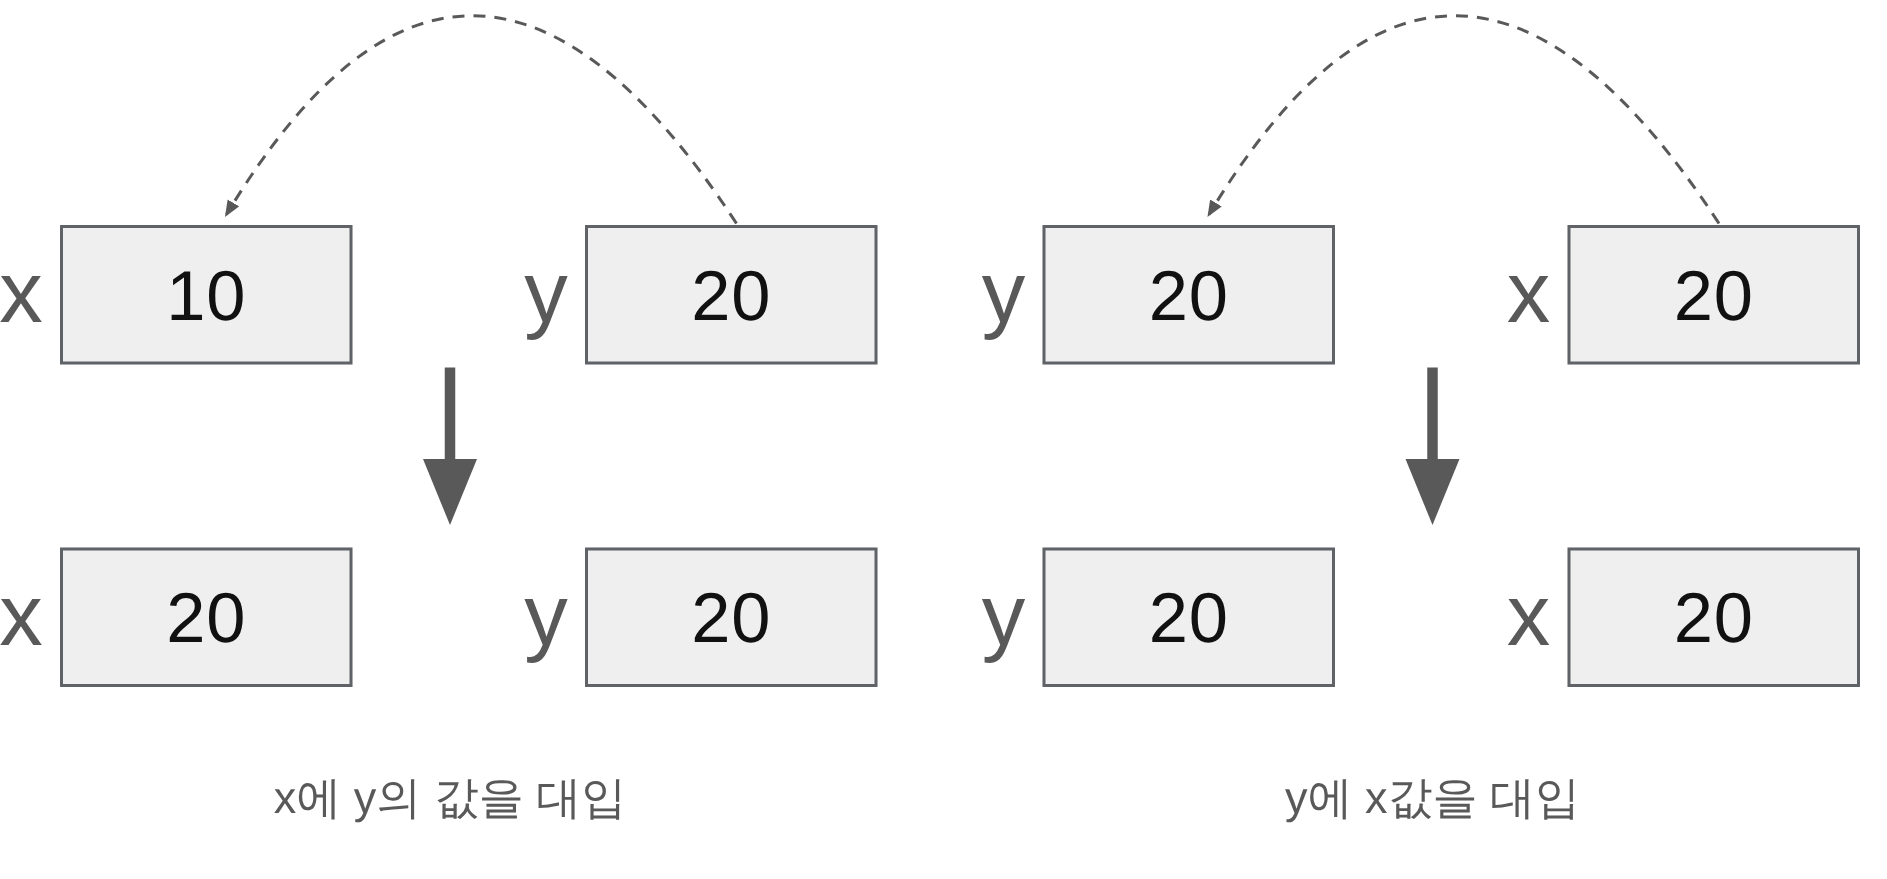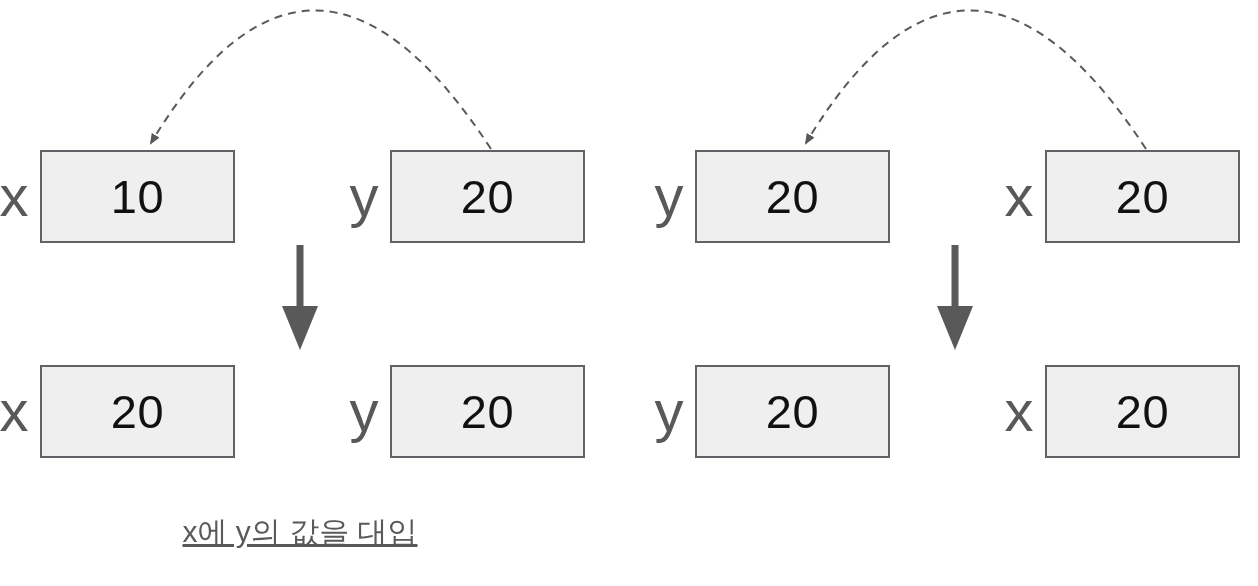"x에 y의 값을 대입" .caption { text-decoration: underline -> none }
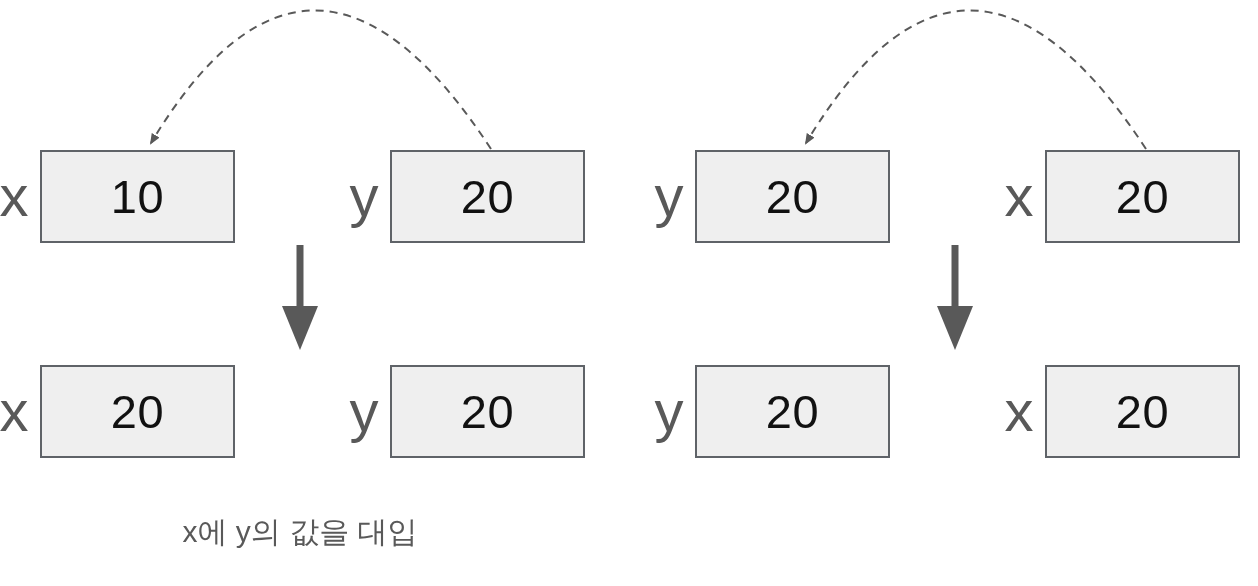"y에 x값을 대입" div.caption { html: none -> <div>y에 x값을 대입</div> }
